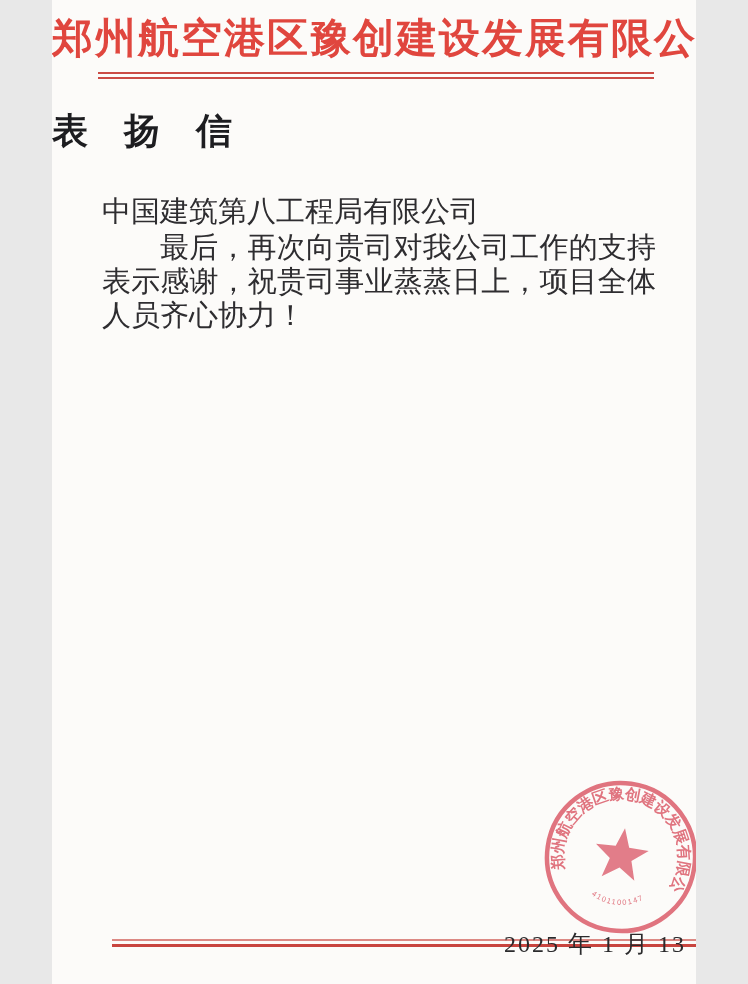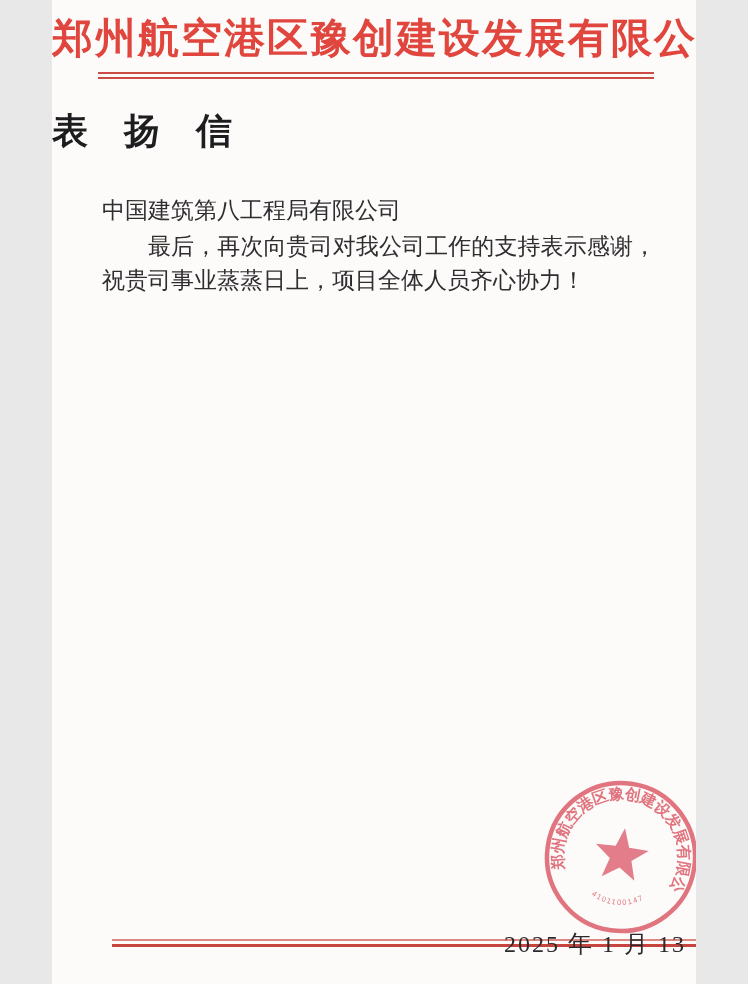"中国建筑第八工程局有限公司" .letter-body { font-size: 23px -> 29px }
